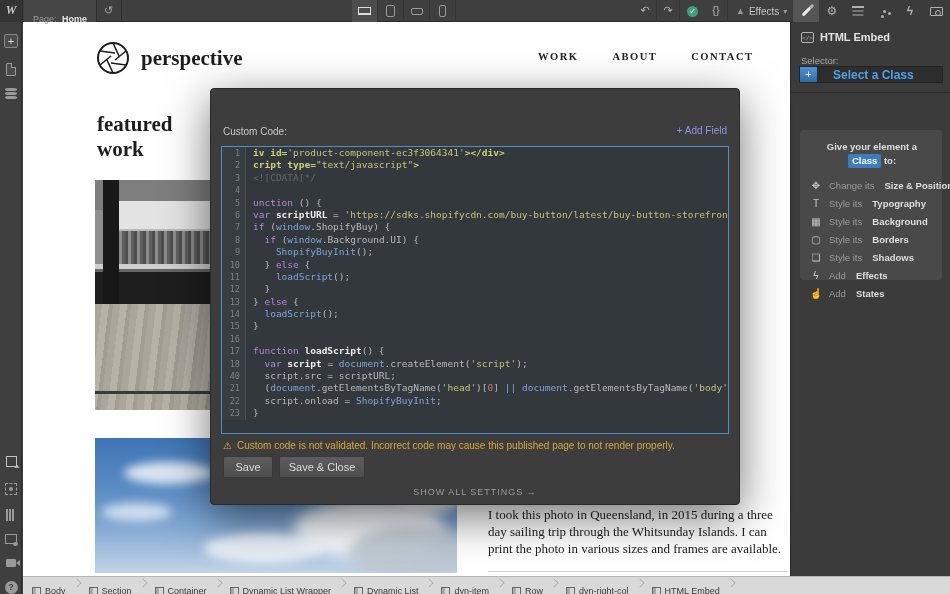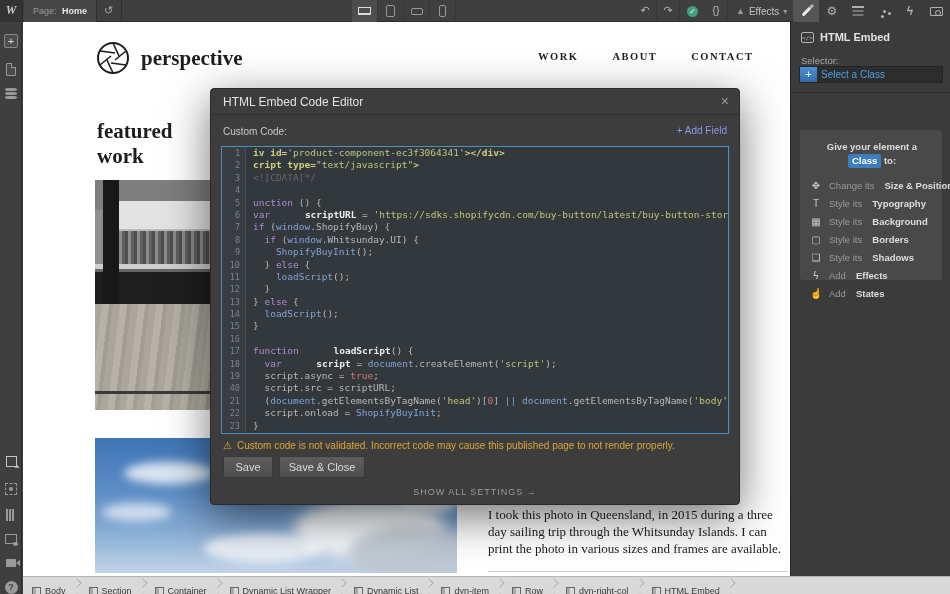"Page: Home" .page-sel { padding: 0 9px -> 8px 9px }
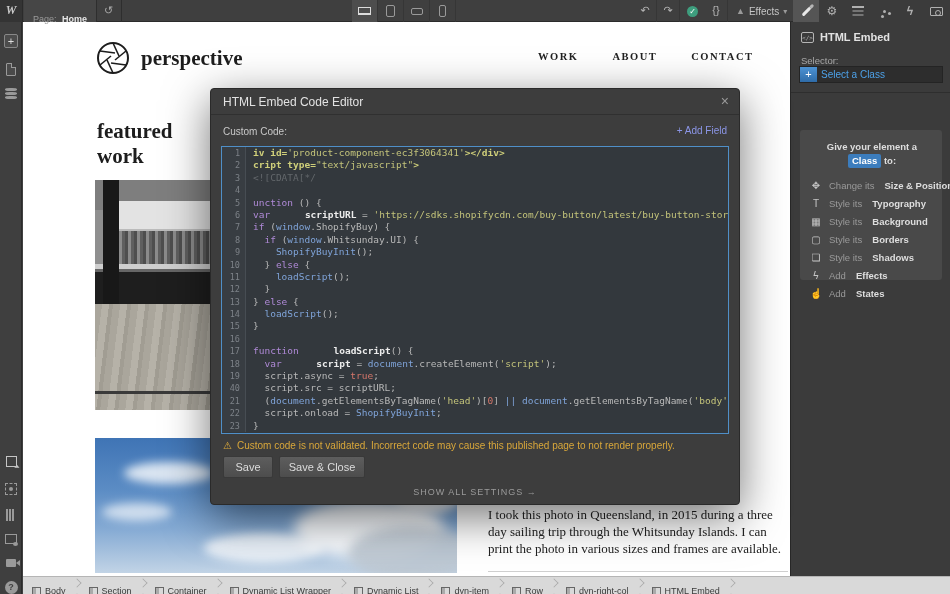"Select a Class" .sel-text { font-size: 10px -> 12px; font-weight: none -> bold; margin-left: 4px -> 16px }
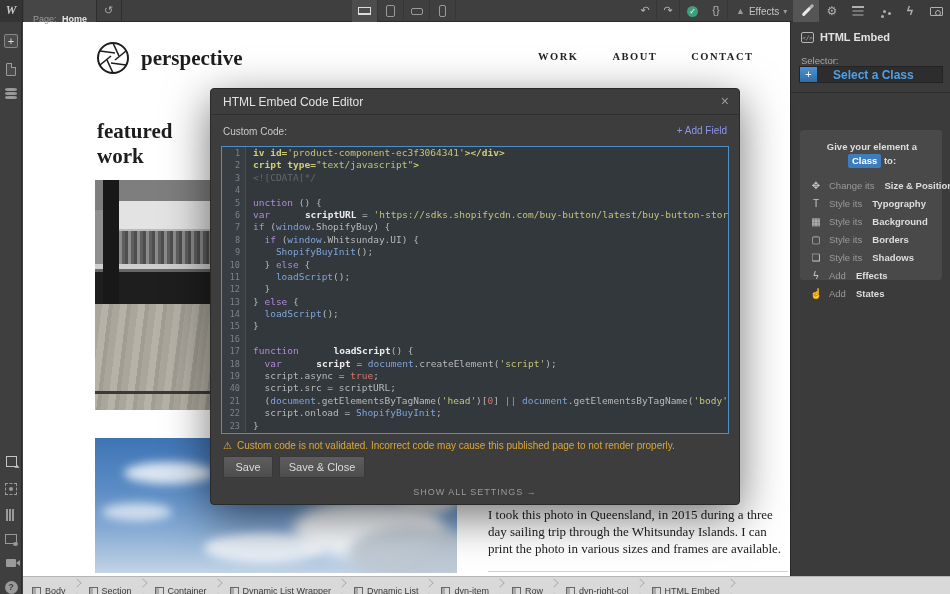"HTML Embed Code Editor" div.modal-header { html: <div> <div>HTML Embed Code Editor</div> <div>×</div> </div> -> none }
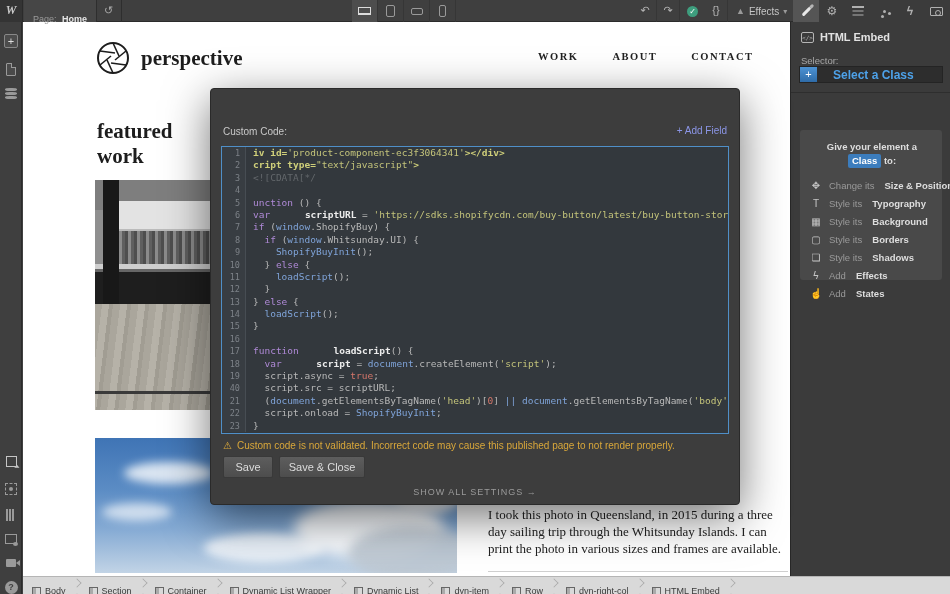"featured work" .feat-head { top: 97px -> 90px }
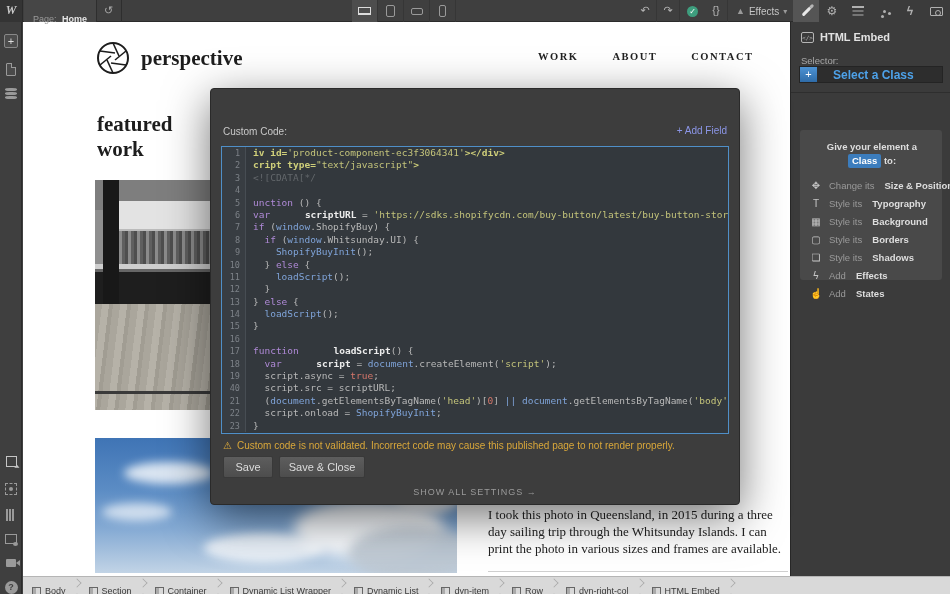"scriptURL" .tok-bold { margin-left: 29px -> none }
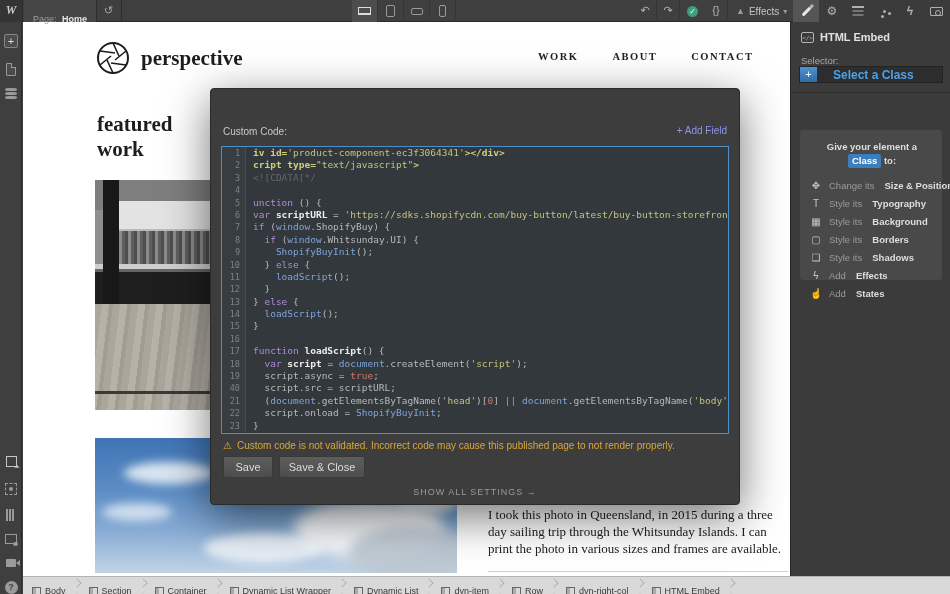".Whitsunday.UI) {" span.tok-plain { text: .Whitsunday.UI -> .Background.UI }
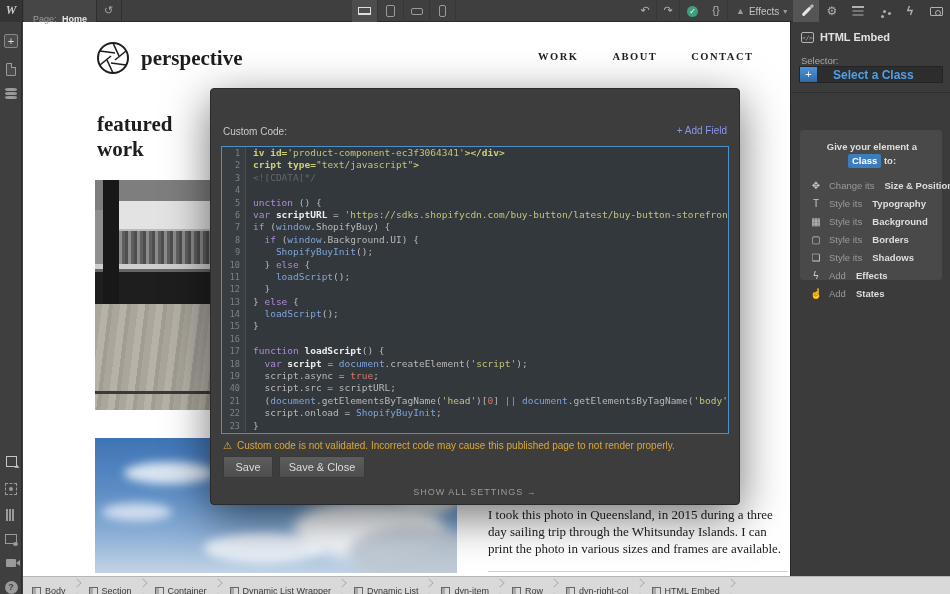"19" div.code-line { html: <div> <span>19</span> <span><span> script.async = </span><span>true</span><span>;</span></span> </div> -> none }
